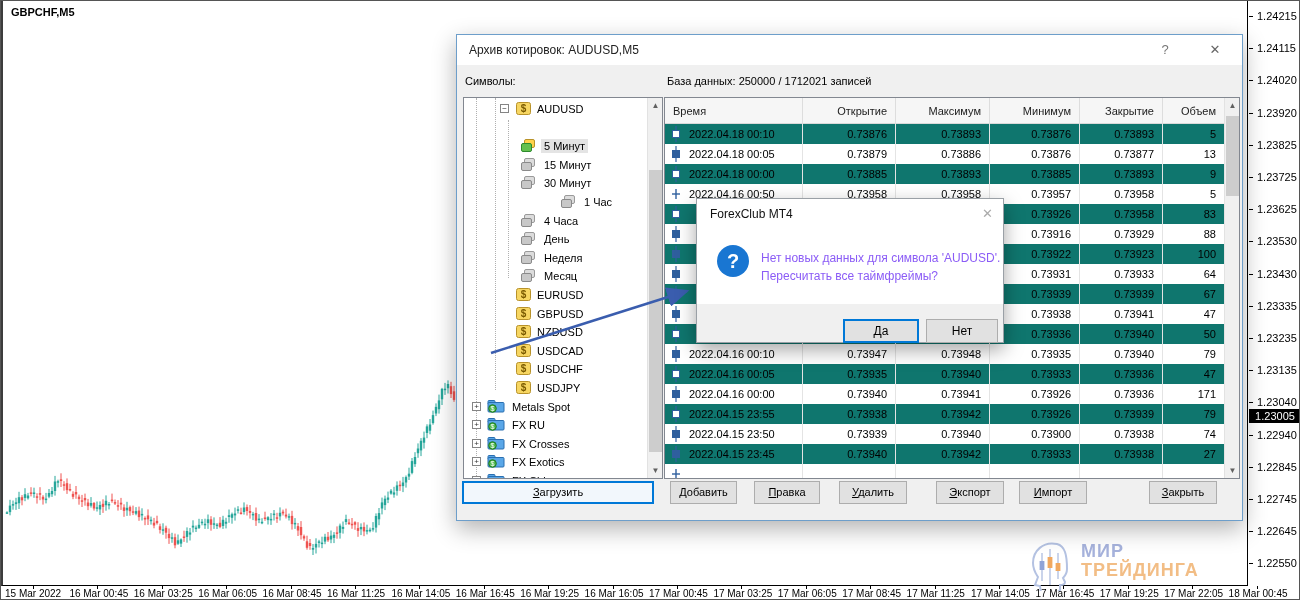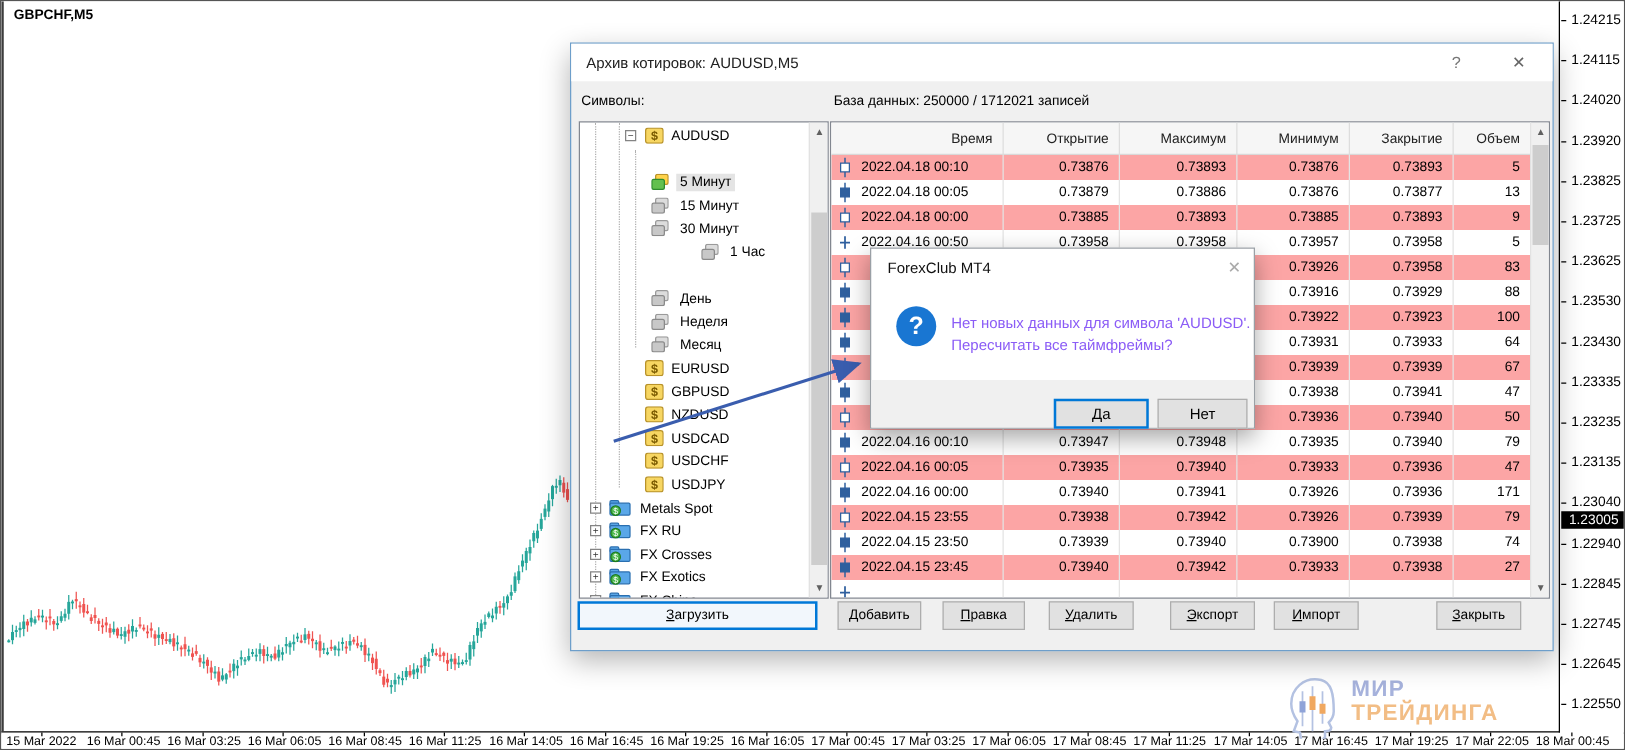"Время" div.hcell { text-align: right -> none }
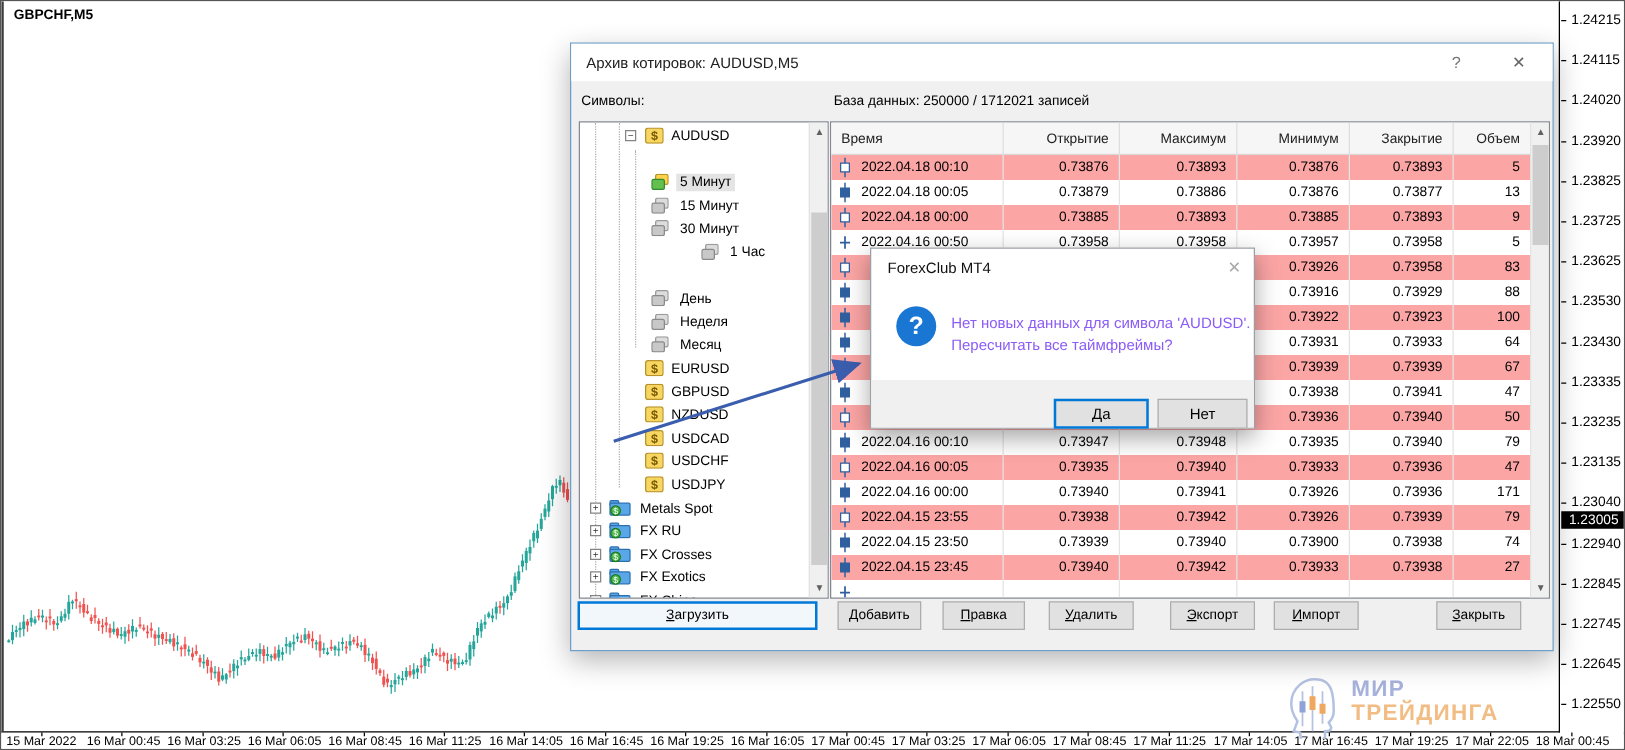"2022.04.18 00:10" .trow.alt { background: #fca5a5 -> #0f766e }
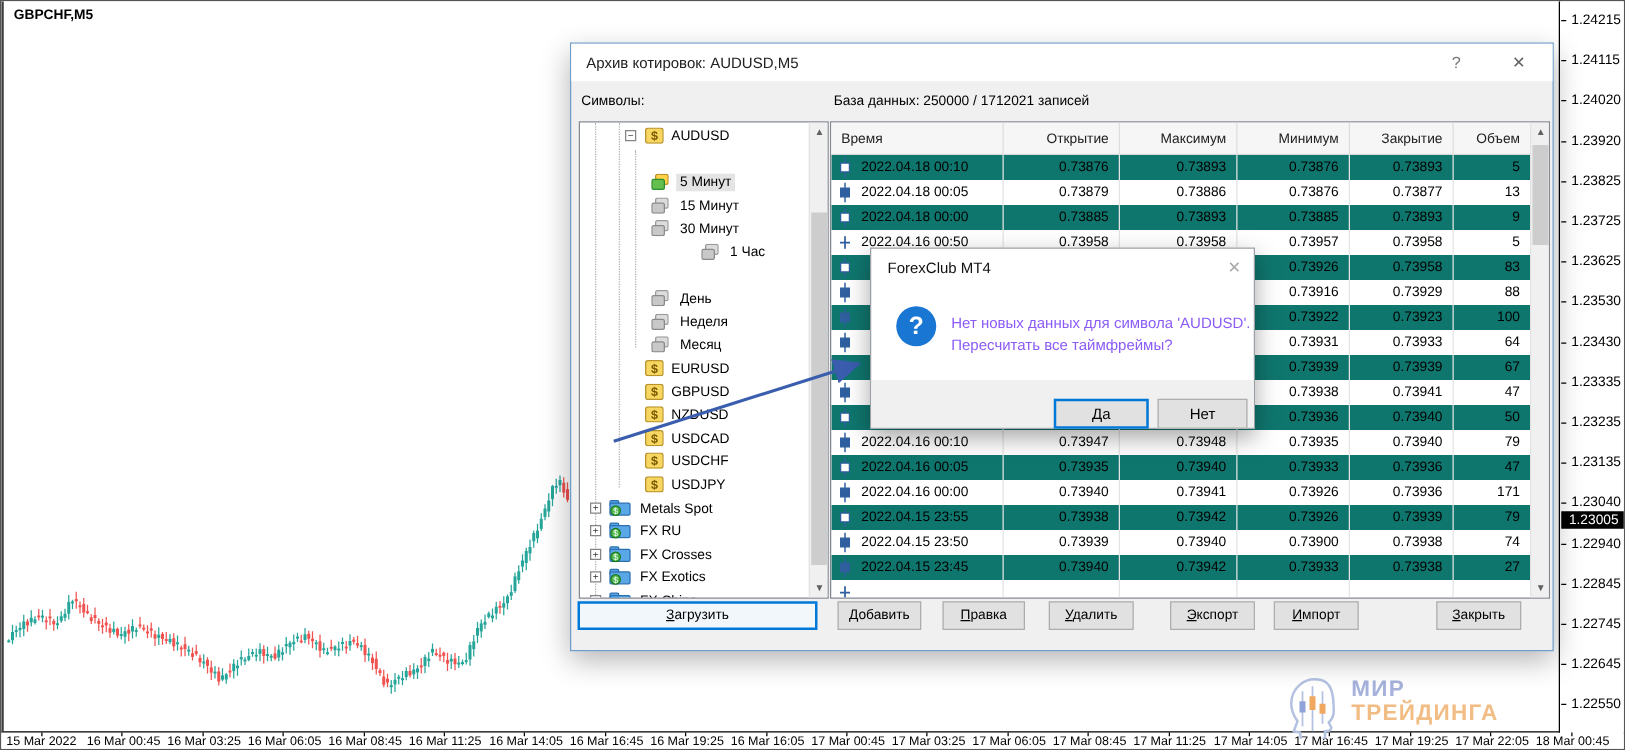"4 Часа" div.titem { html: none -> <div> <span><svg> <rect></rect> <rect></rect> </svg></span> <span>4 Часа</span> </div> }
